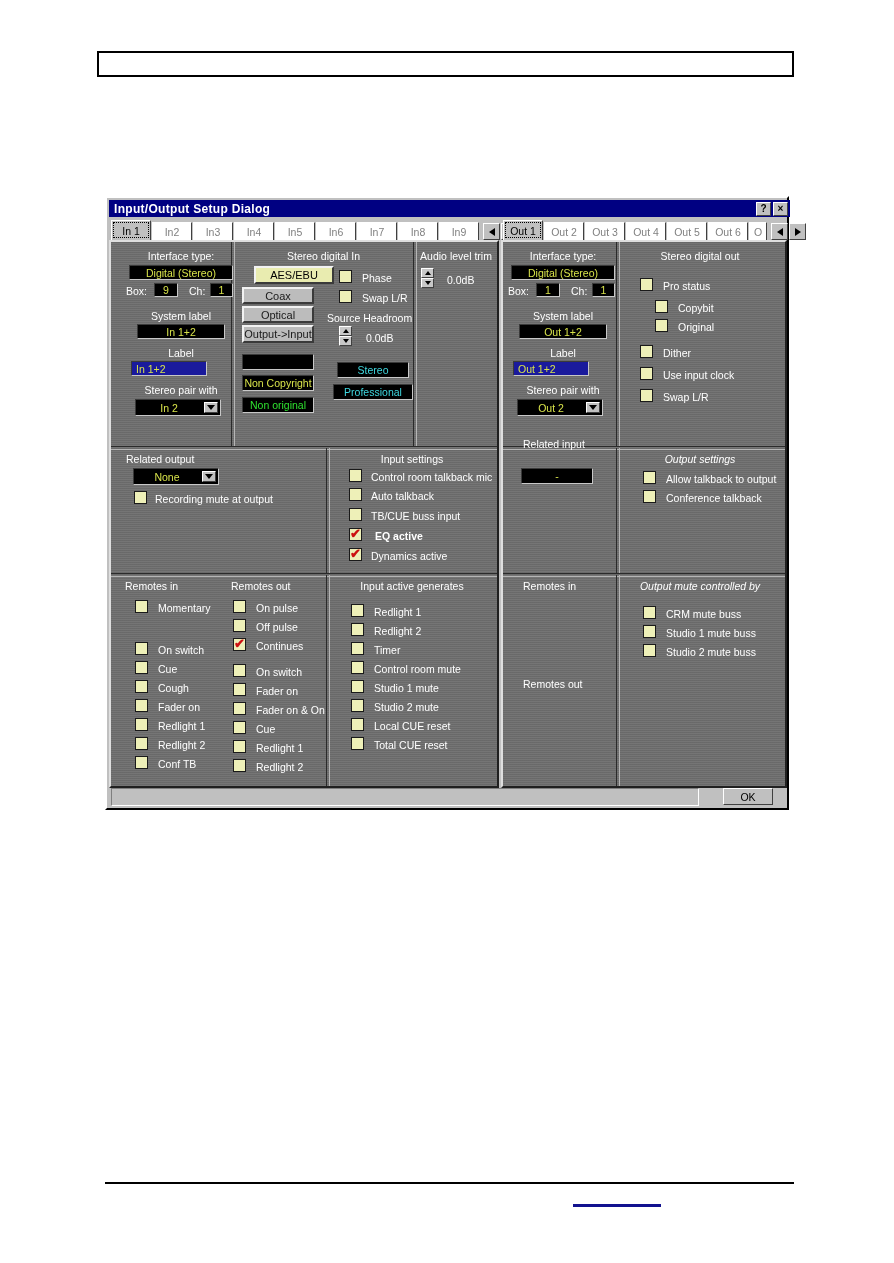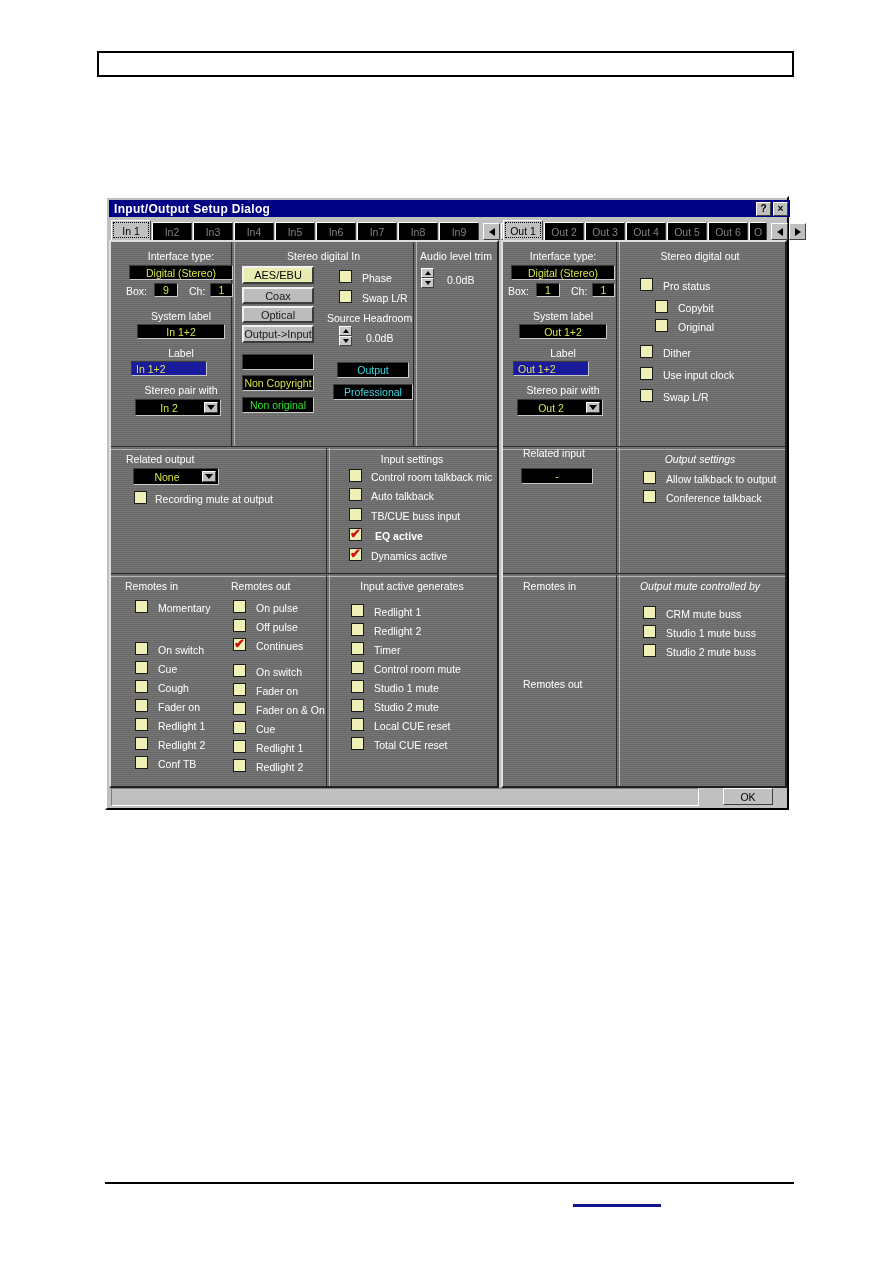"In2" .tab { background: #000000 -> #ffffff }
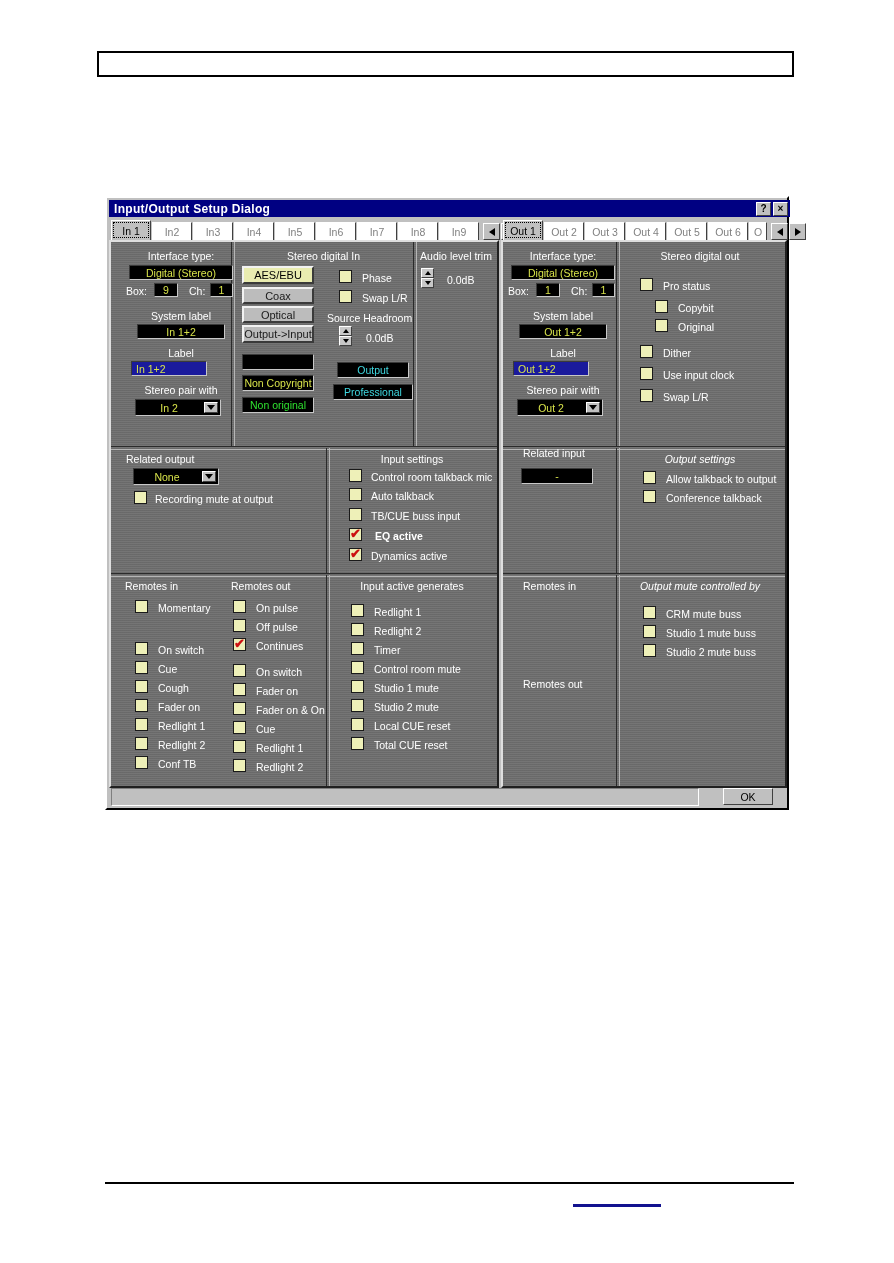"AES/EBU" div.pushbtn { left: 131px -> 143px; width: 72px -> 80px }
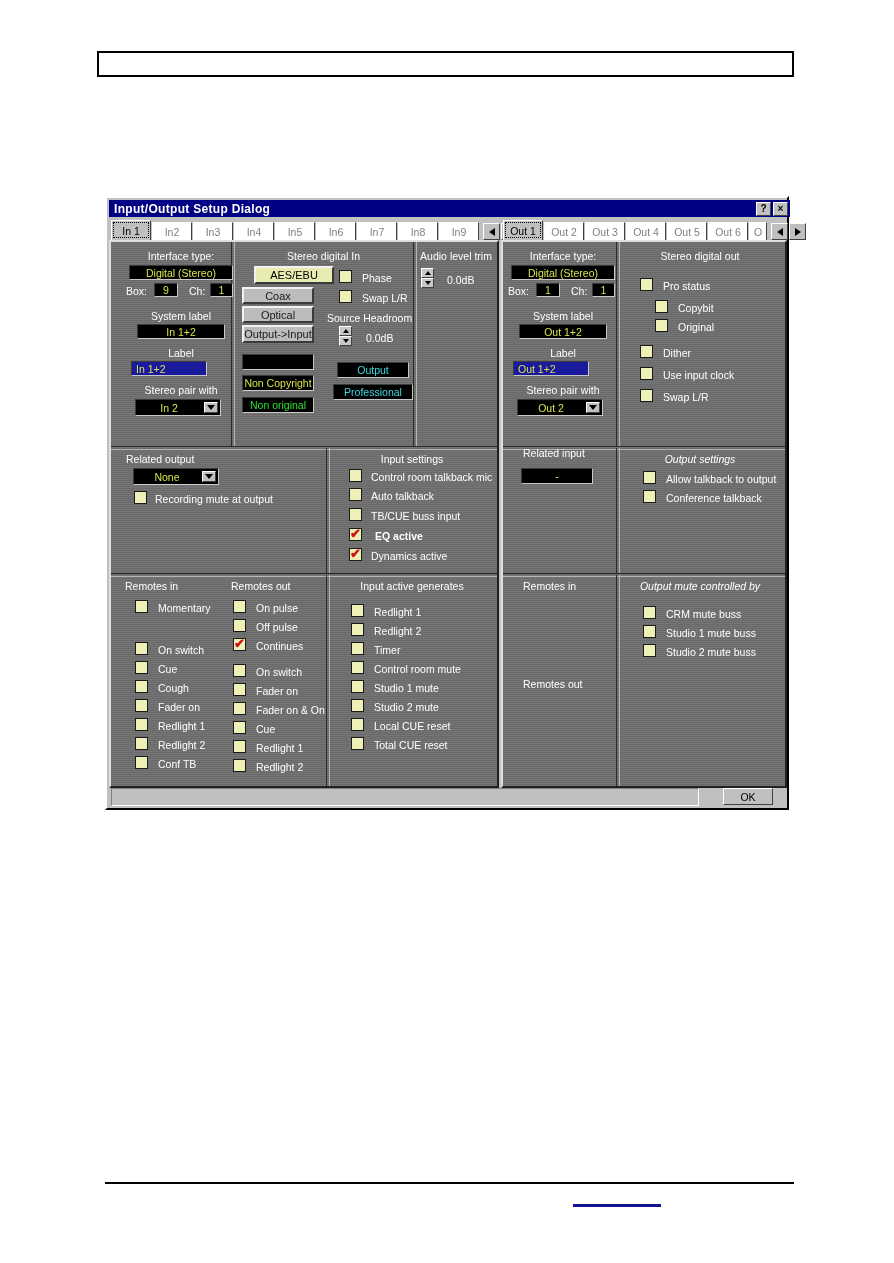"Output" div.led { text: Output -> Stereo }
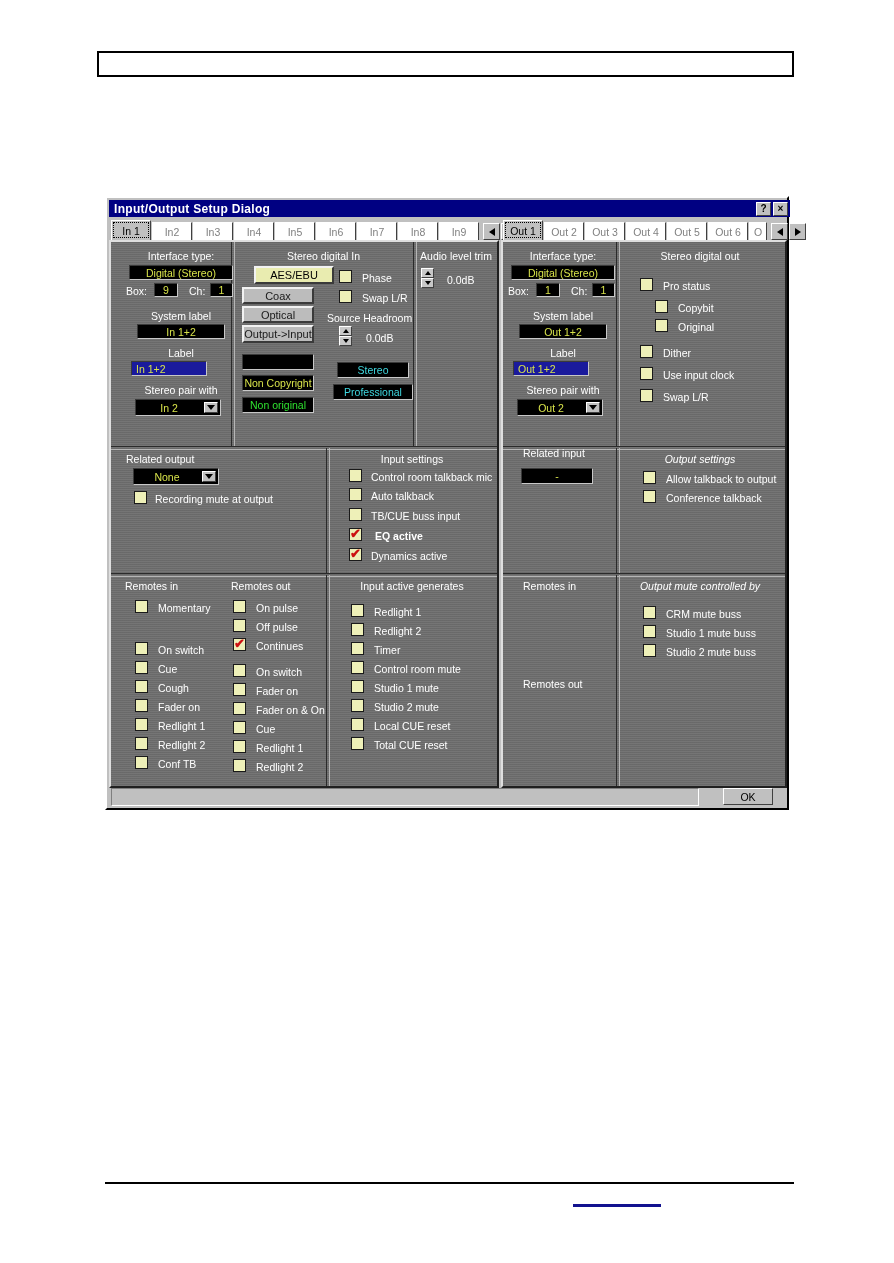"Related input" div.sect-title { margin-top: 9px -> none }
